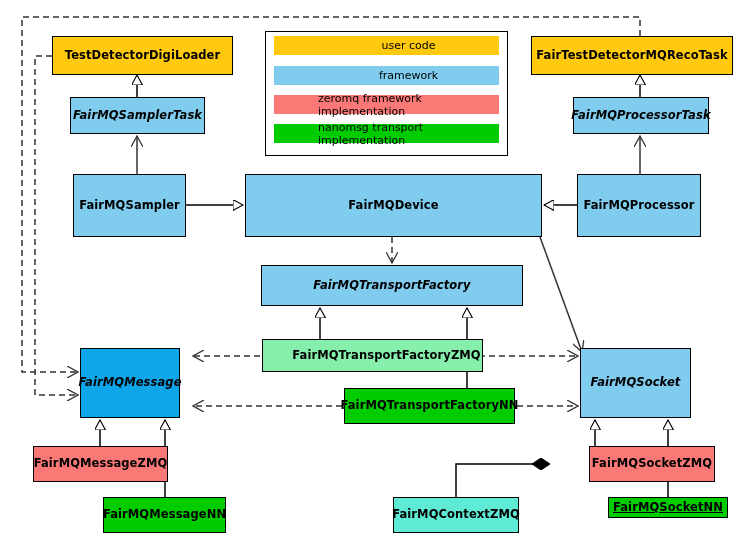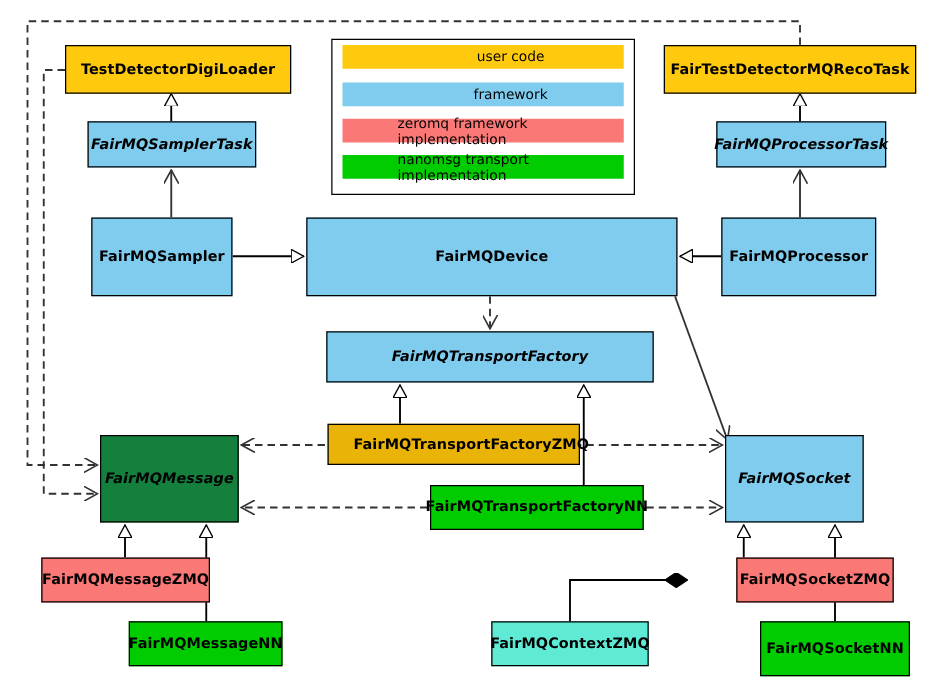"FairMQTransportFactoryZMQ" div.node { background: #eab308 -> #86efac; width: 202px -> 221px }
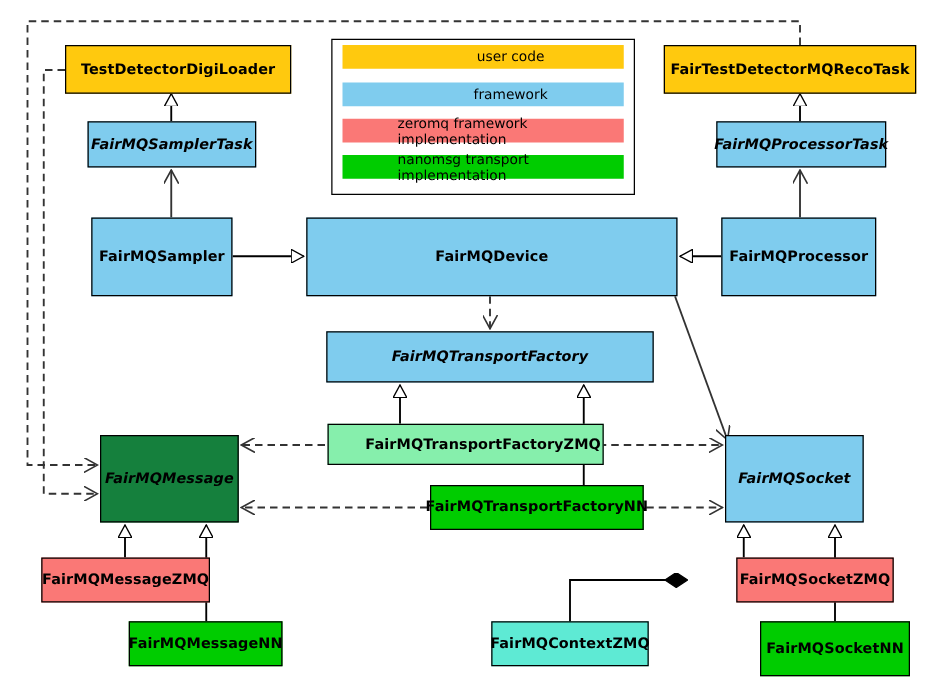"FairMQMessage" div.node { background: #15803d -> #0ea5e9; width: 111px -> 100px }
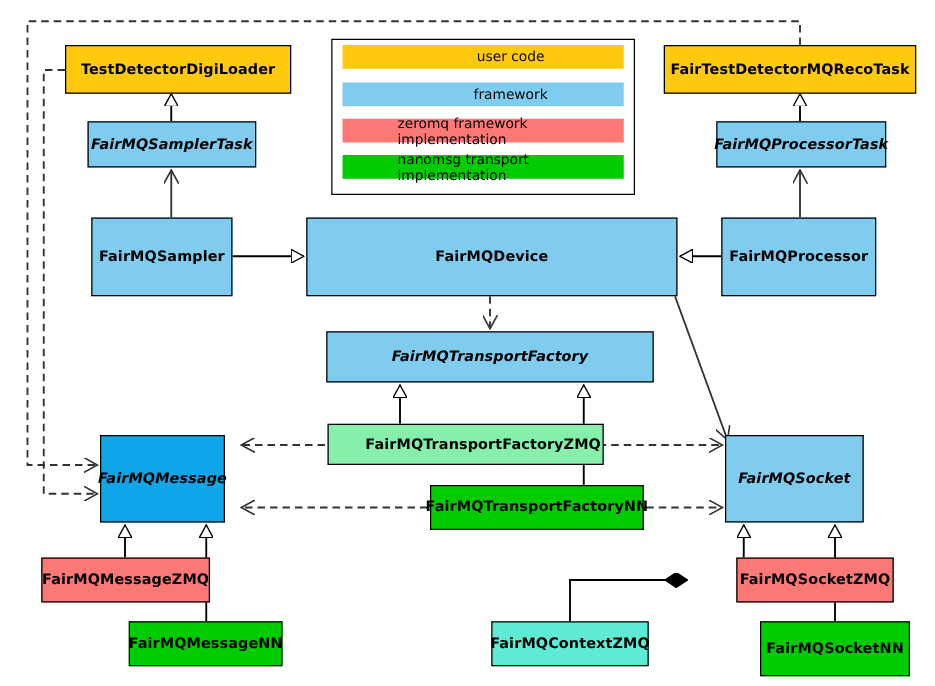"FairMQSocketNN" div.node { height: 44px -> 21px; text-decoration: none -> underline }
